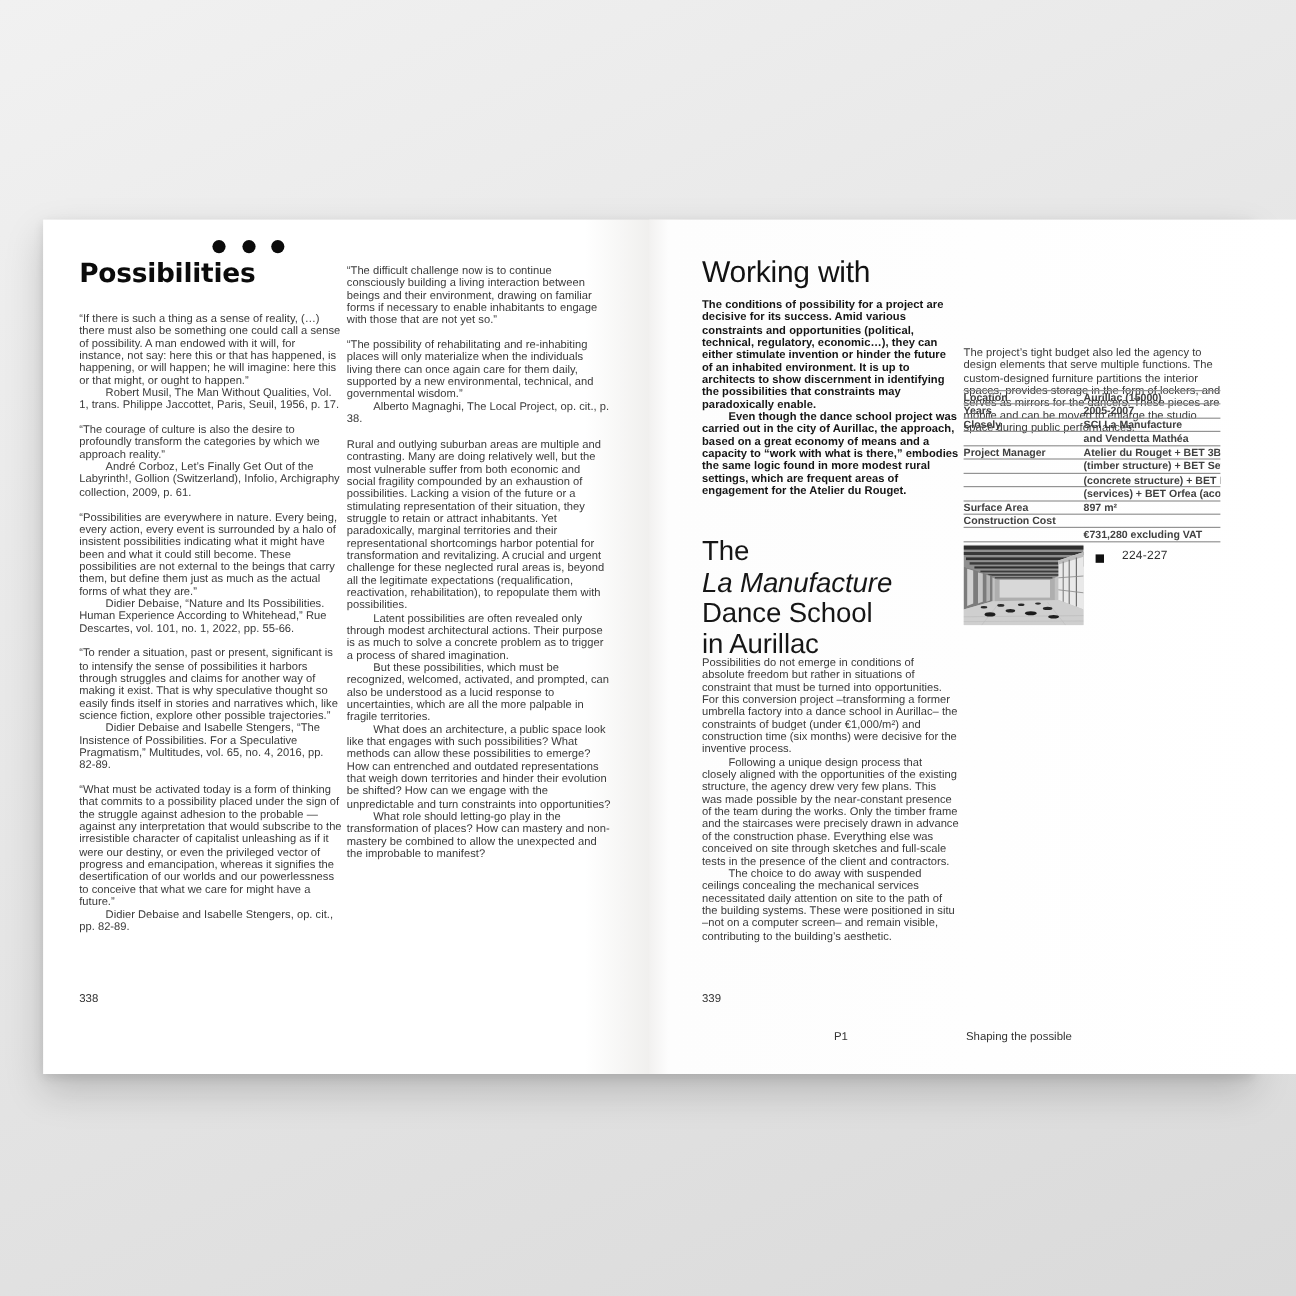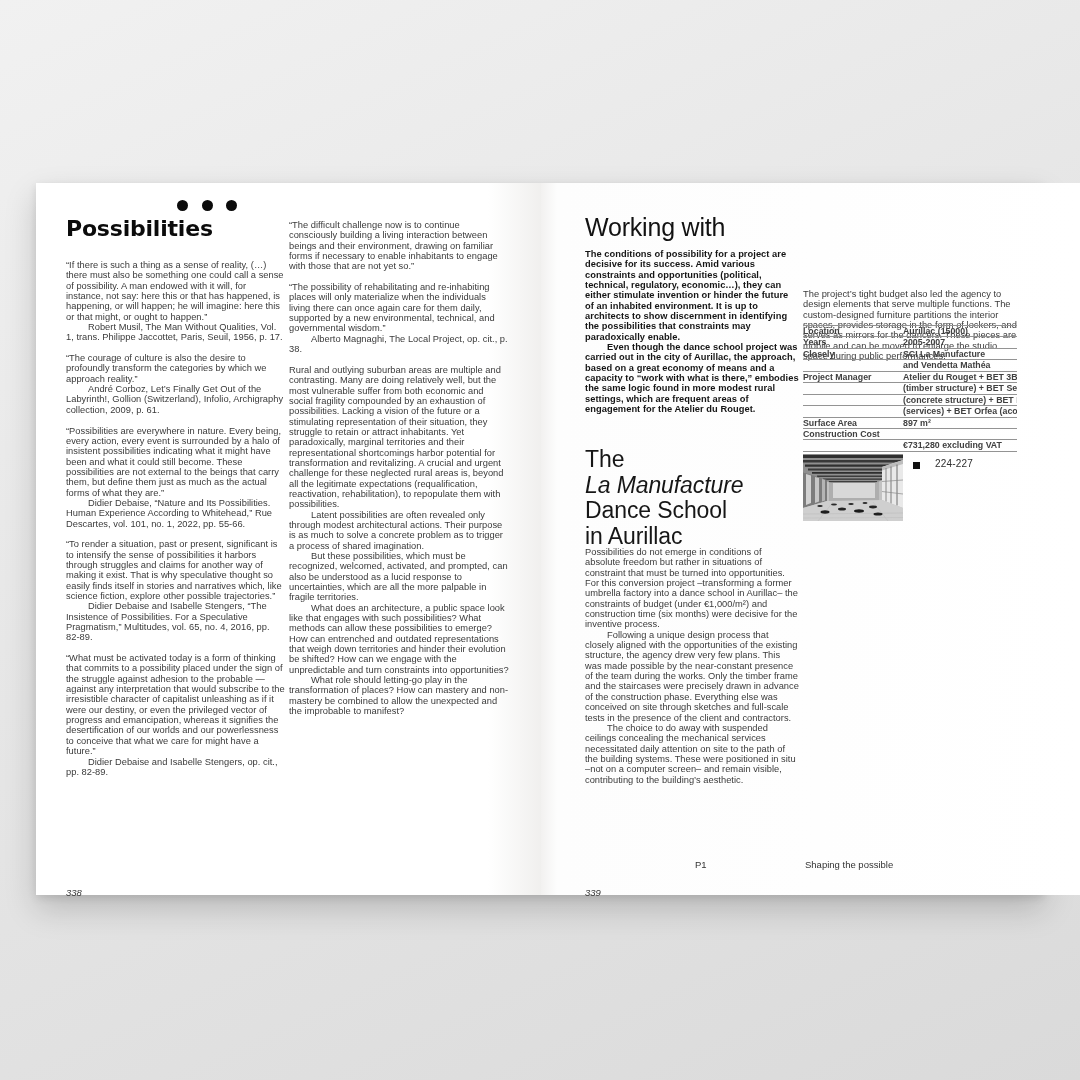"338" .folio { font-style: italic -> none; top: 704px -> 644px }
